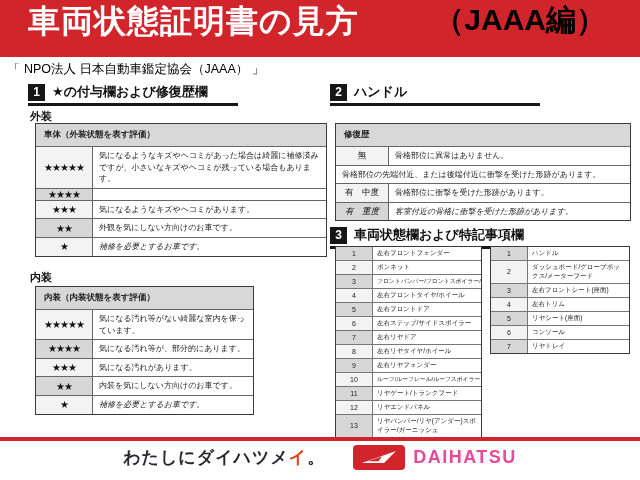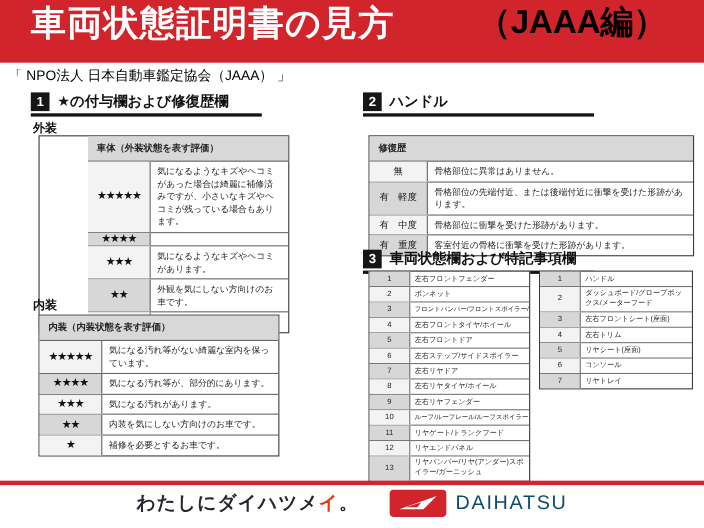"車体（外装状態を表す評価）" .tbl-ext { padding-left: 44px -> none; width: 228px -> 292px }
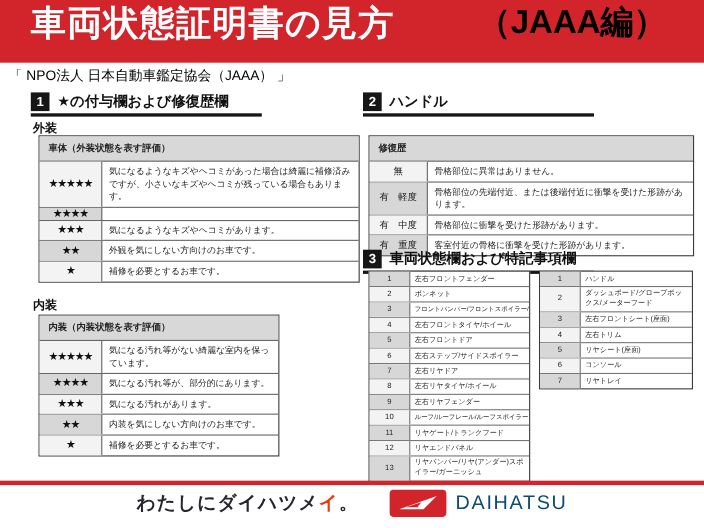"有 軽度" div.scell { html: <div>有 軽度</div> -> none }
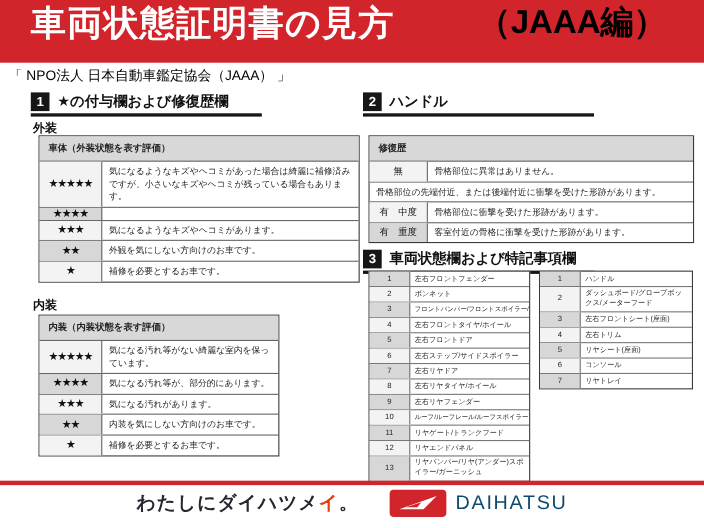"有 重度" .srow:last-child { font-style: none -> italic }
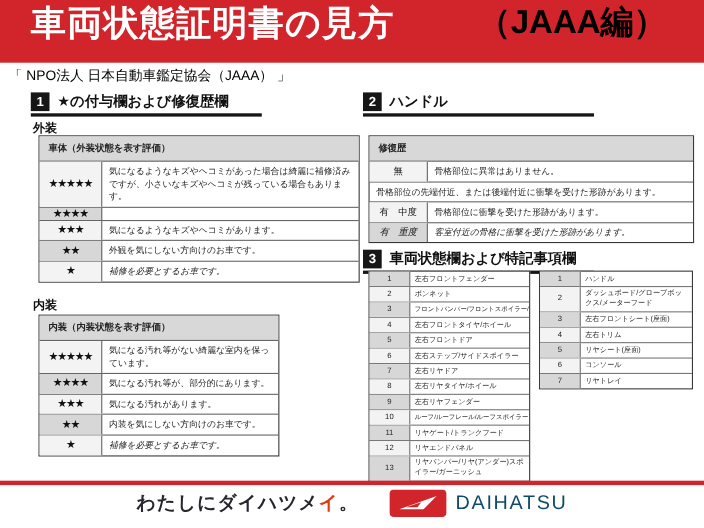"DAIHATSU" .dword { color: #0c4a6e -> #ec4899; font-weight: normal -> bold }
